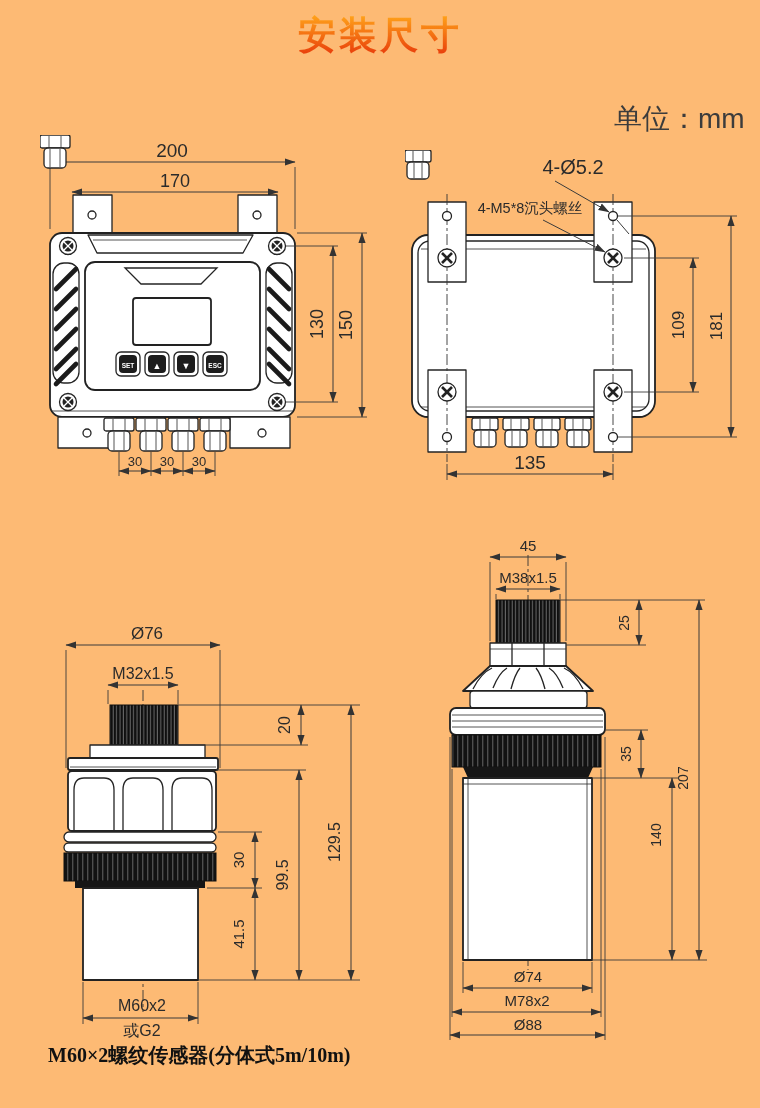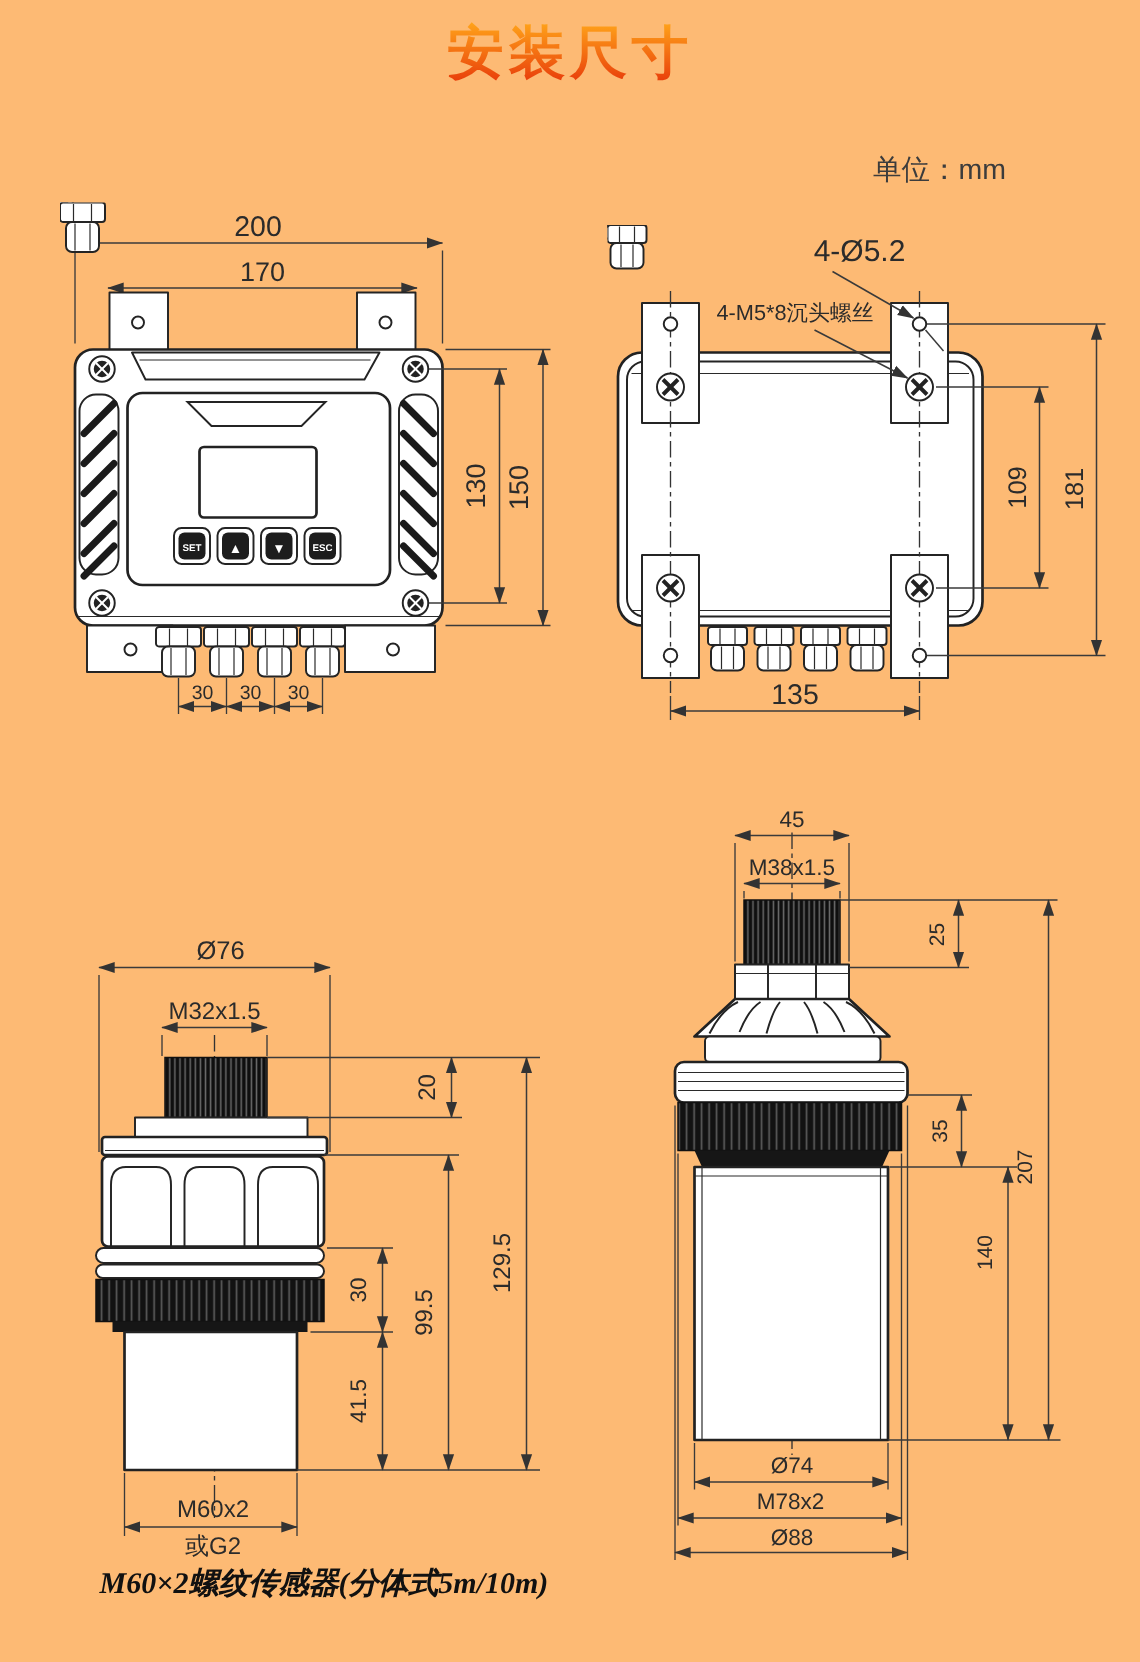"单位：mm" .unit { font-size: 19px -> 28px; left: 582px -> 614px }
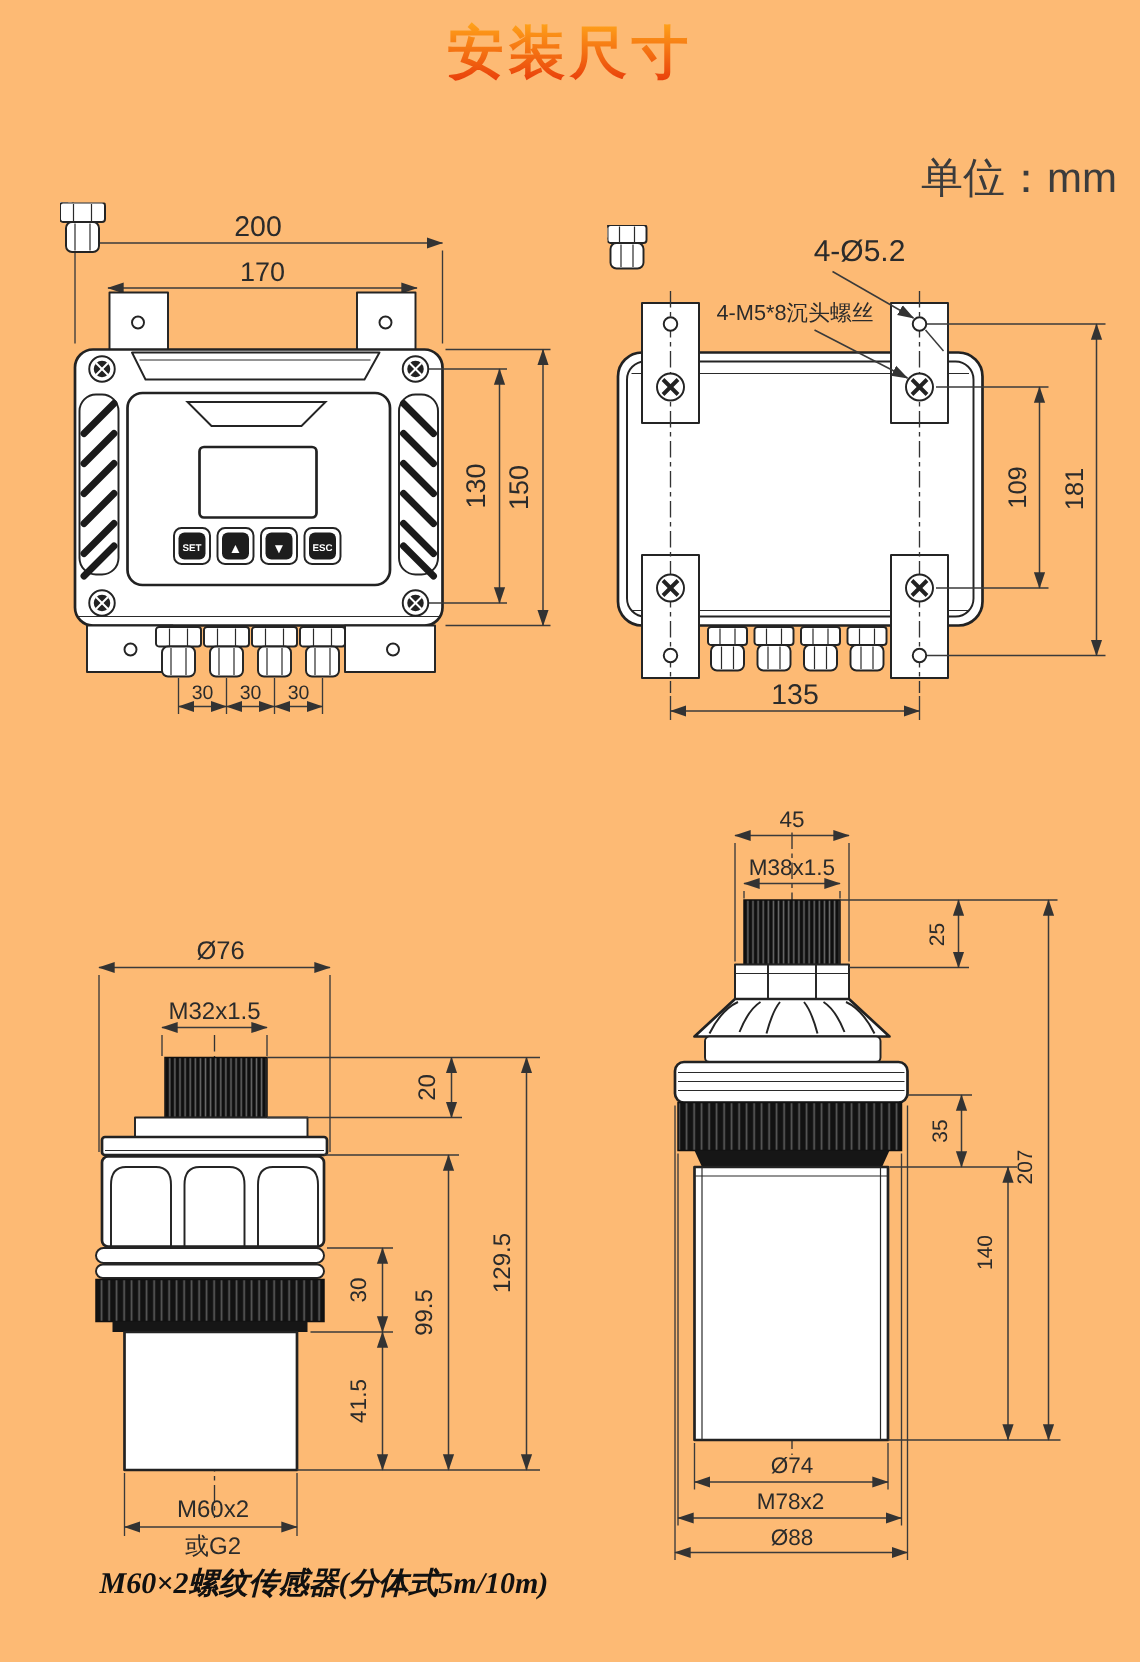"M60×2螺纹传感器(分体式5m/10m)" .caption { font-style: italic -> none; text-align: center -> left }
